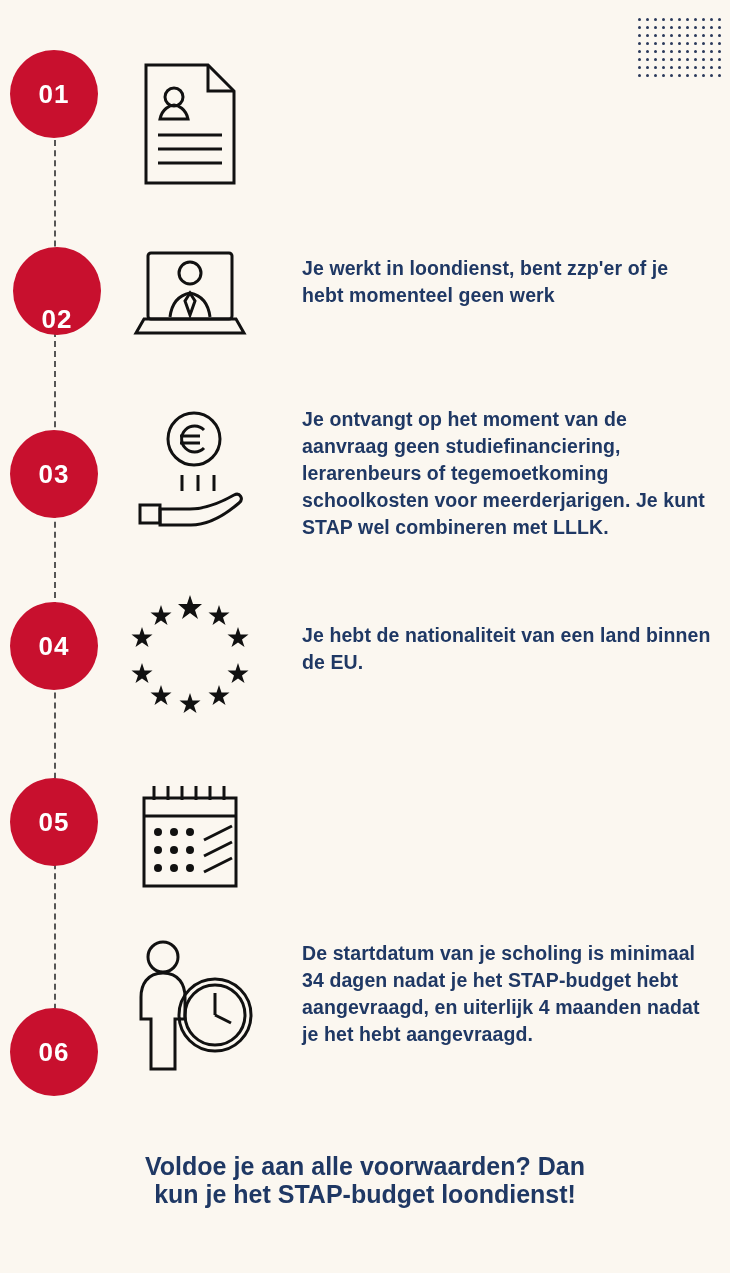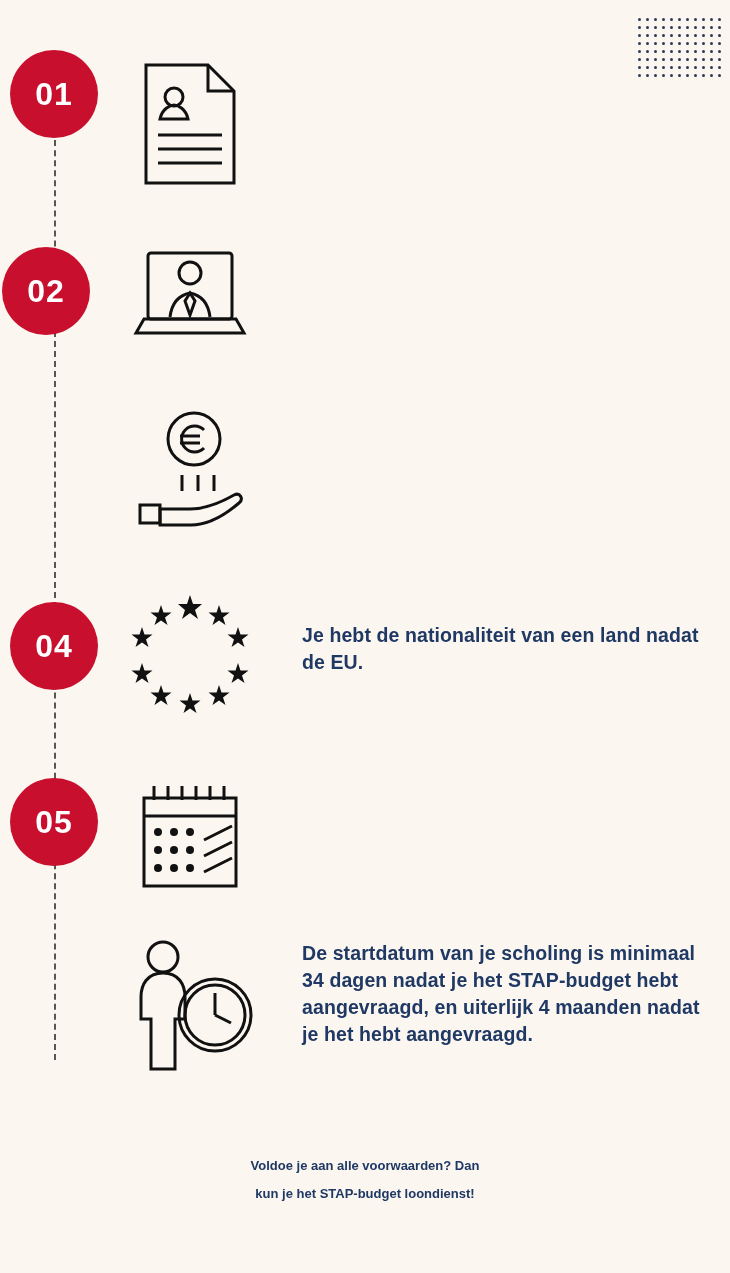"01" .badge { font-size: 32px -> 26px }
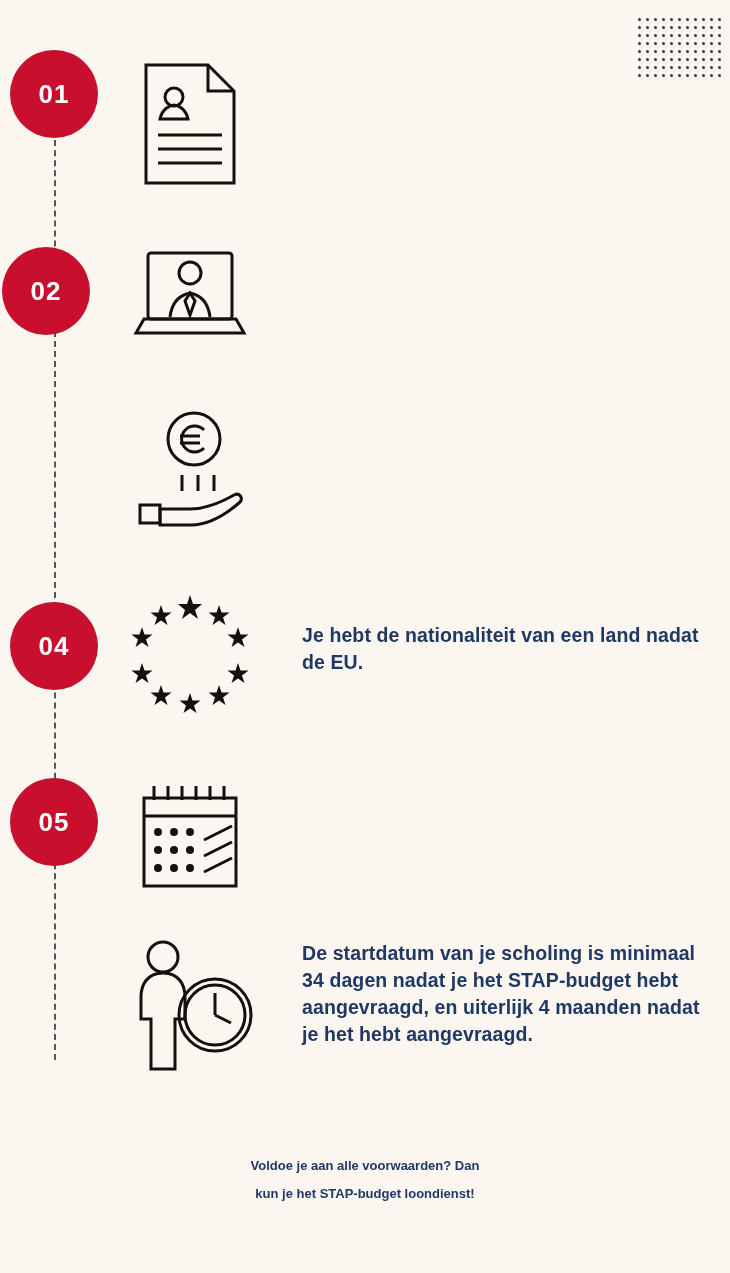"Je werkt in loondienst, bent" div.step-text { html: none -> <div>Je werkt in loondienst, bent zzp'er of je hebt momenteel geen werk</div> }
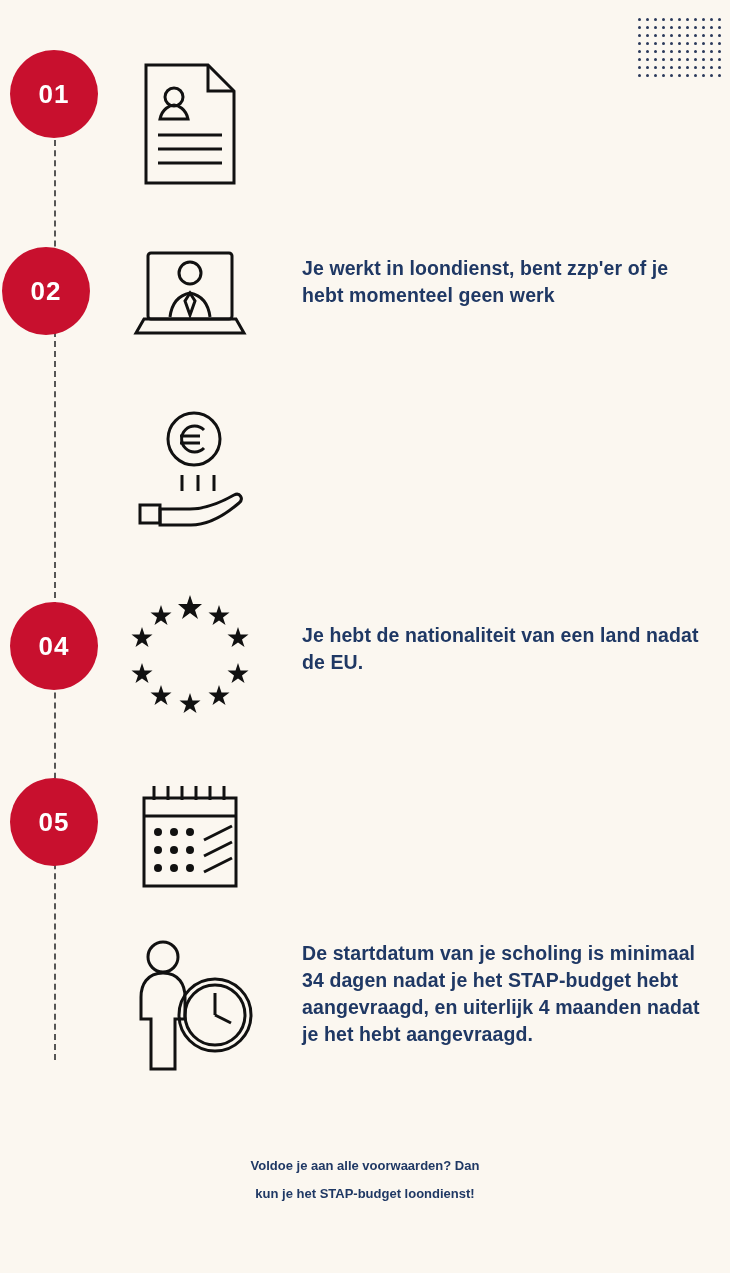"02" div.badge { align-items: none -> flex-end; left: 2px -> 13px }
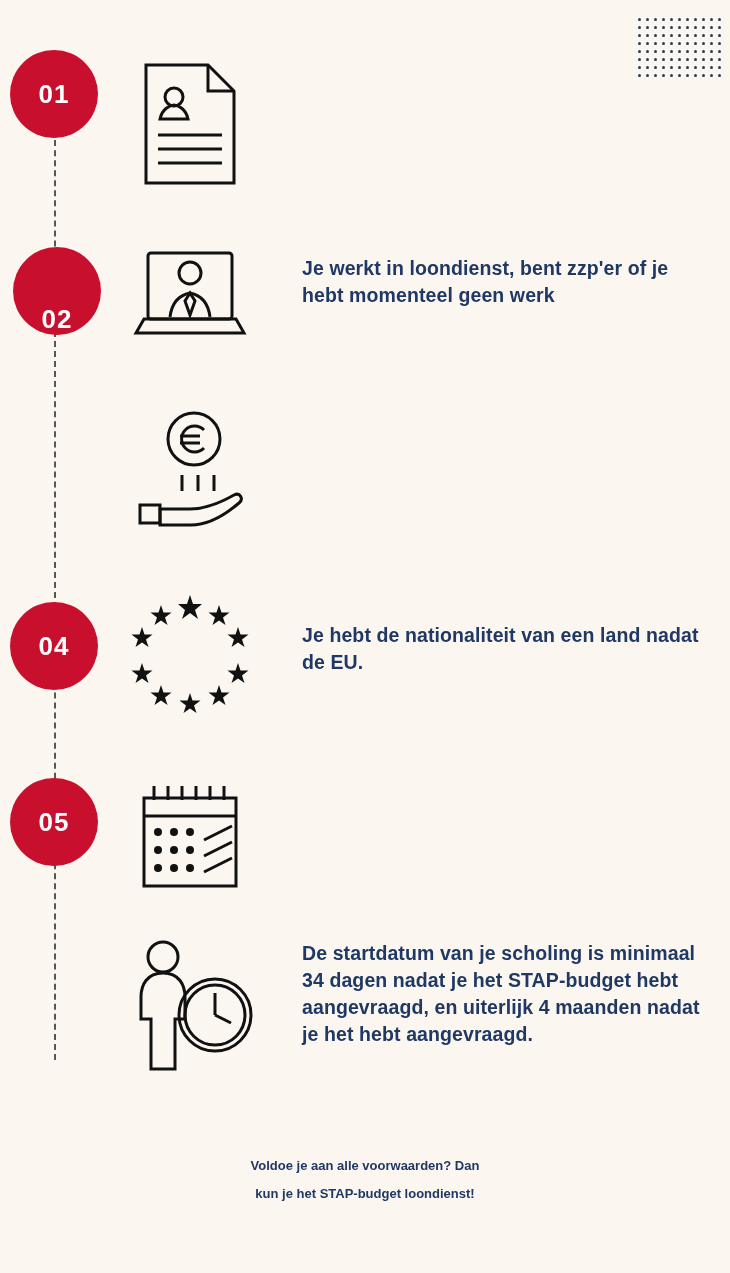"Je ontvangt op het moment" div.step-text { html: none -> <div>Je ontvangt op het moment van de aanvraag geen studiefinanciering, lerarenbeurs of tegemoetkoming schoolkosten voor meerderjarigen. Je kunt STAP wel combineren met LLLK.</div> }
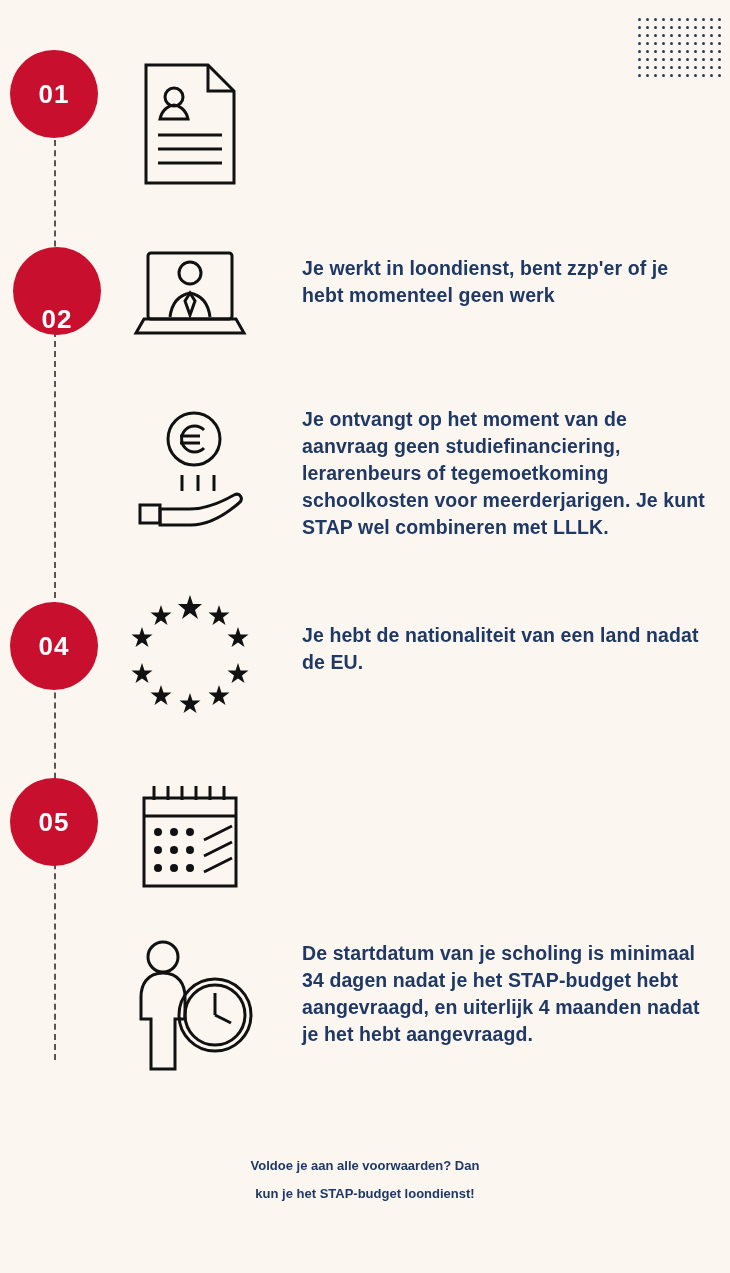"03" div.badge { html: none -> <div> <span>03</span> </div> }
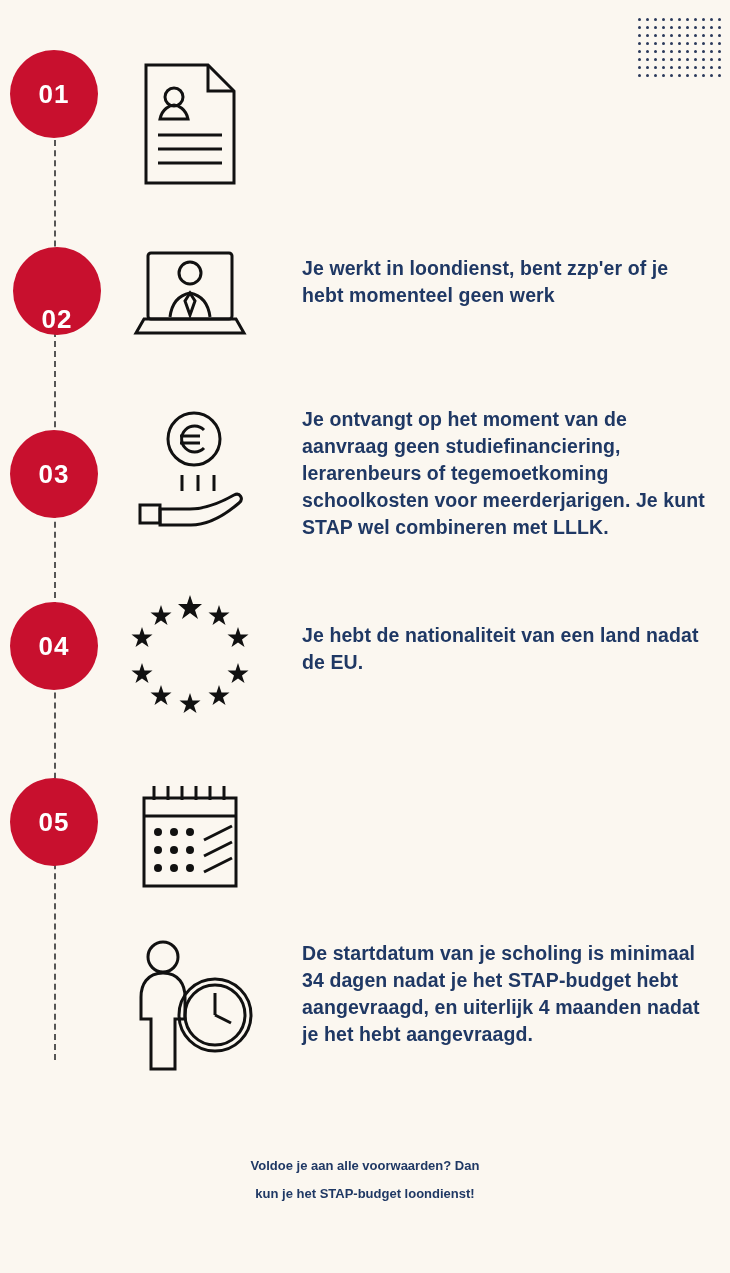"Je hebt de nationaliteit van" div.step-text { text: nadat -> binnen }
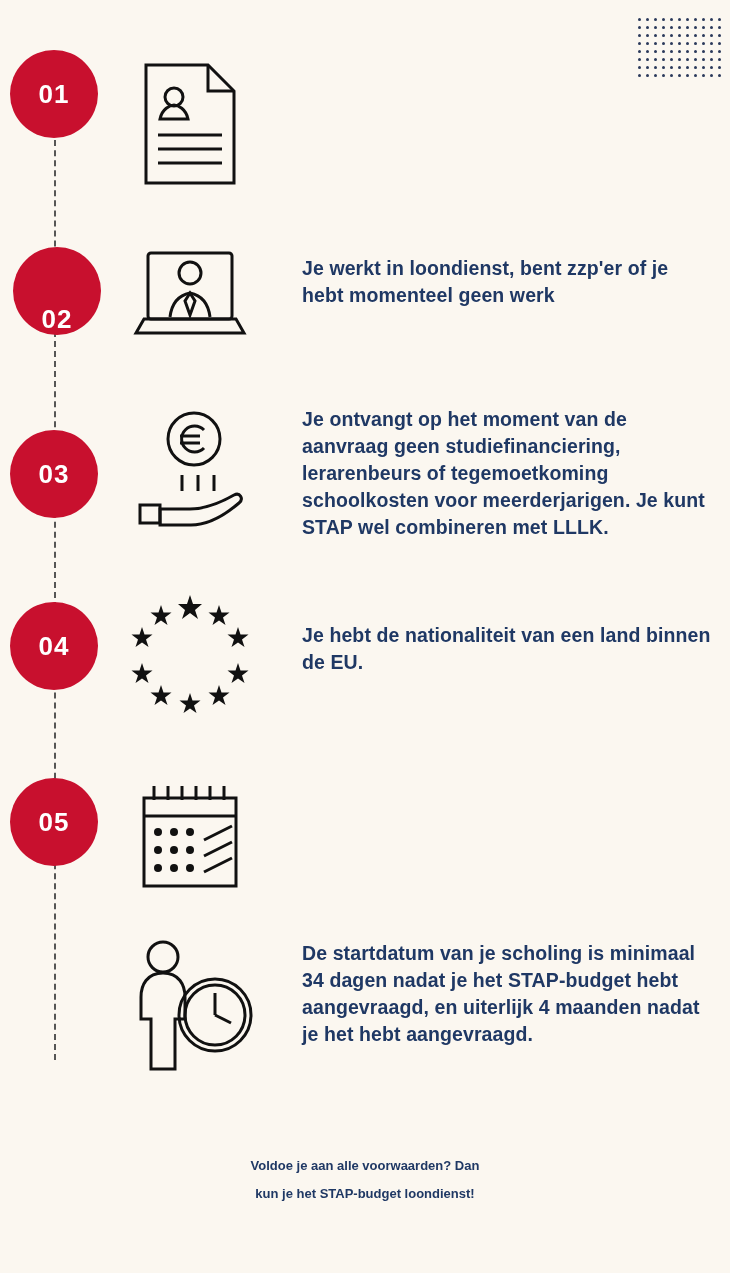"06" div.badge { html: none -> <div> <span>06</span> </div> }
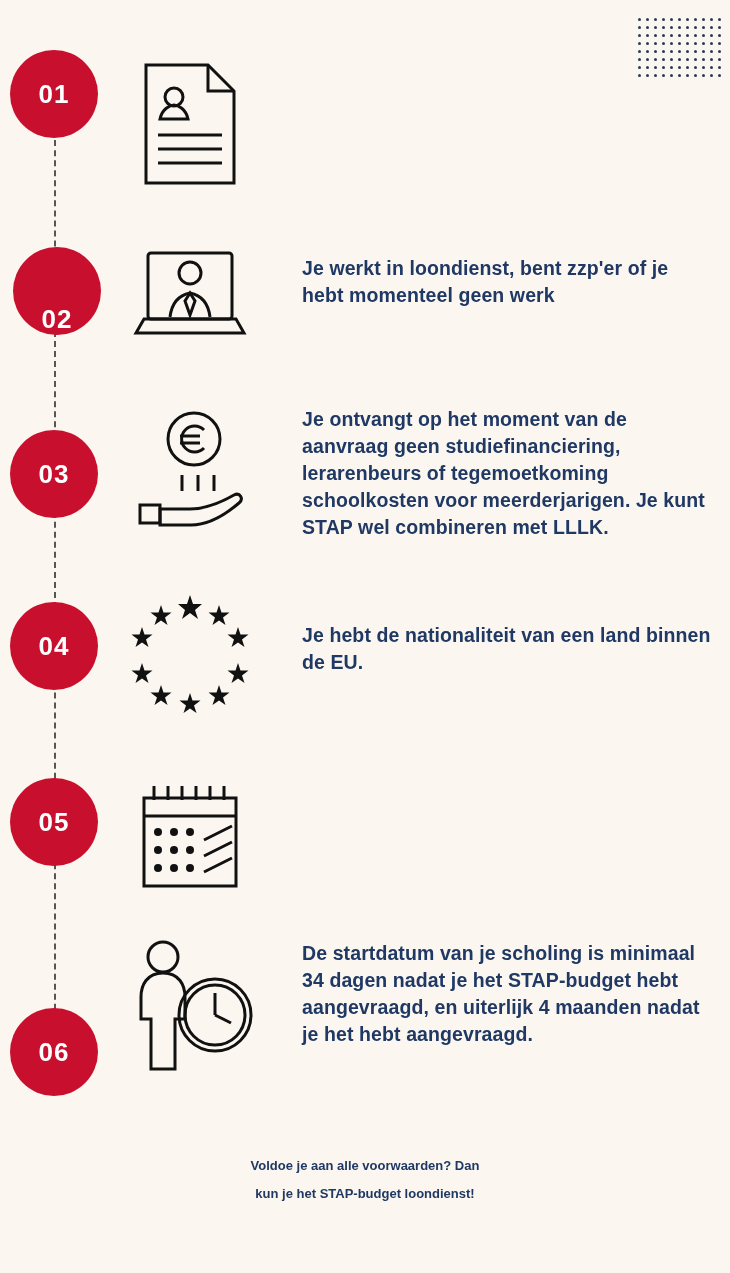"Voldoe je aan alle voorwaarden?" .footer-note { font-size: 13px -> 25px }
